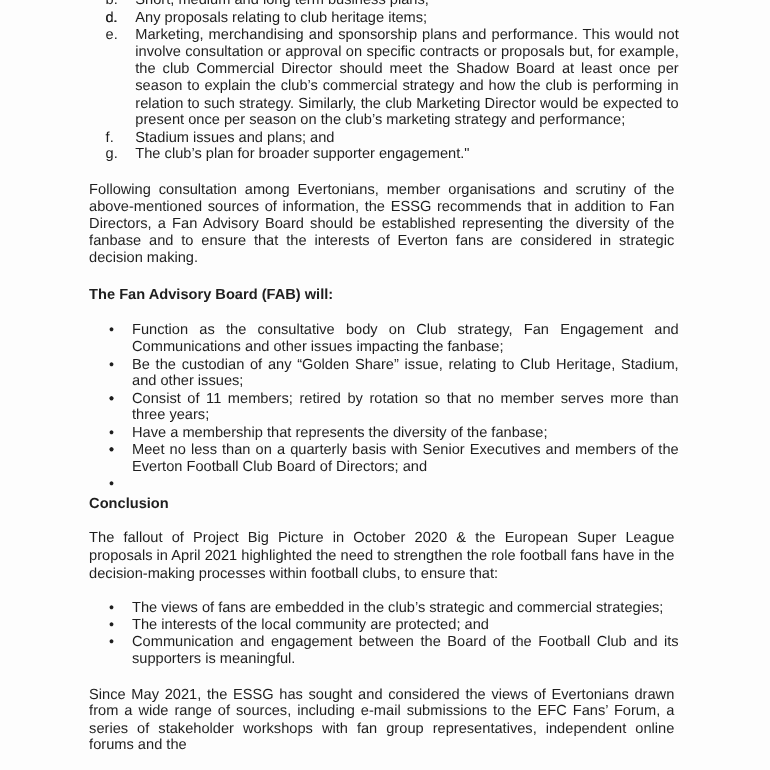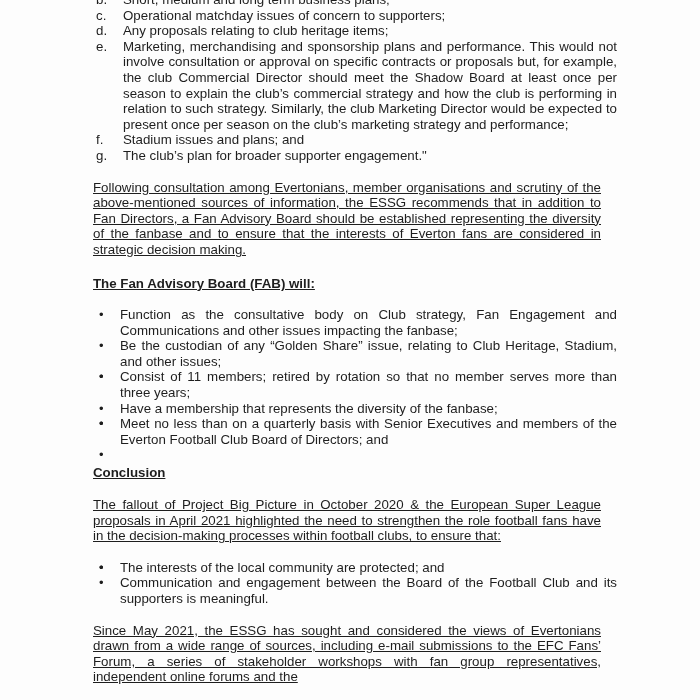"Operational matchday issues of concern" span { html: <span>Operational matchday issues of concern to supporters;</span> -> none }
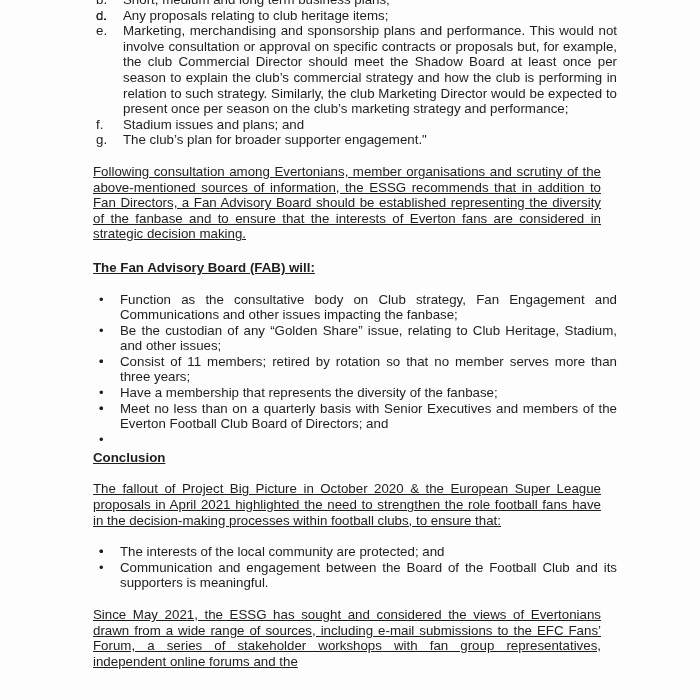"Following consultation among" p { margin: 16px -> 4px; text-decoration: underline -> none }
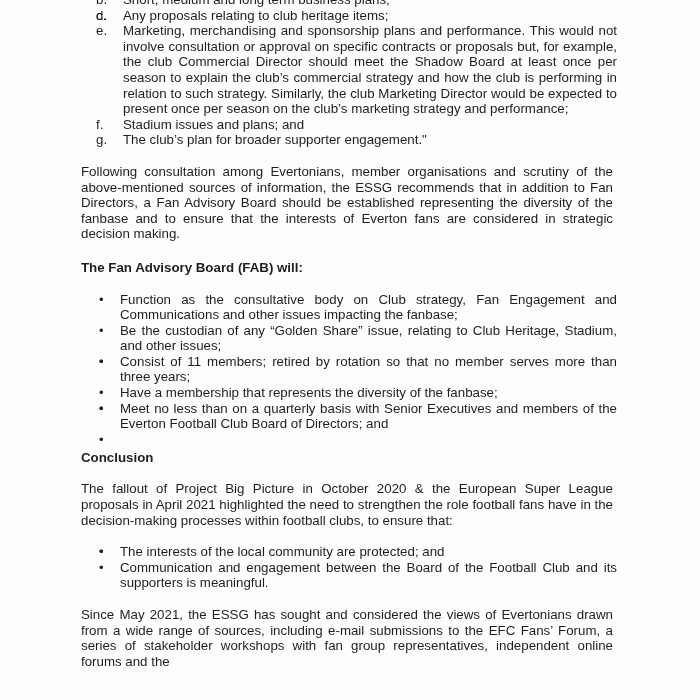"The views of fans are" span { html: none -> <span>The views of fans are embedded in the club’s strategic and commercial strategies;</span> }
